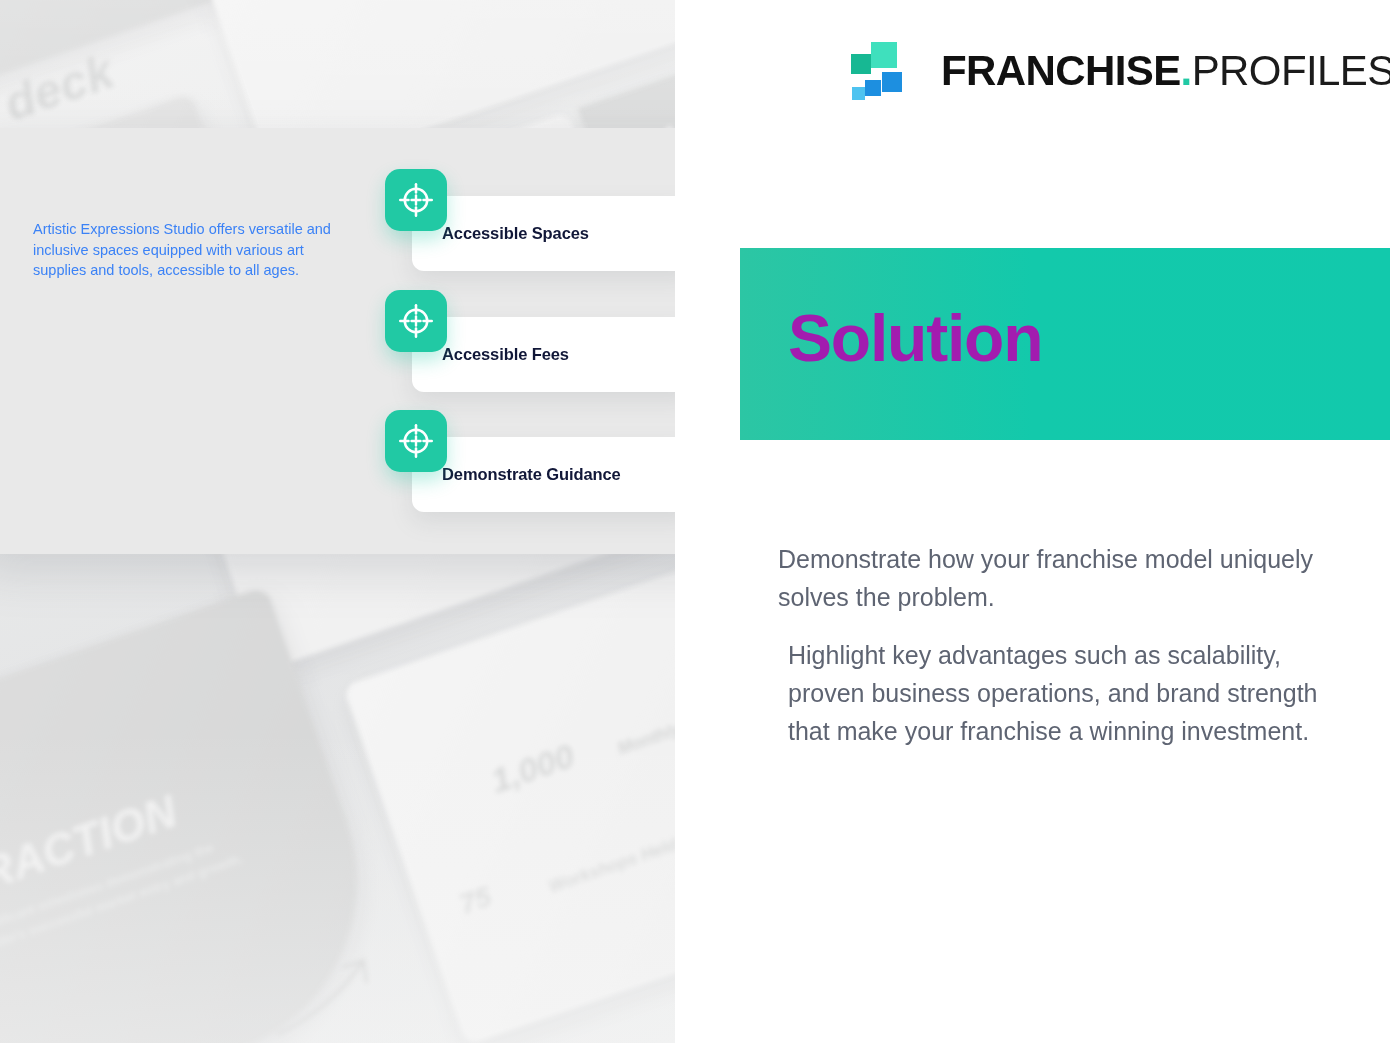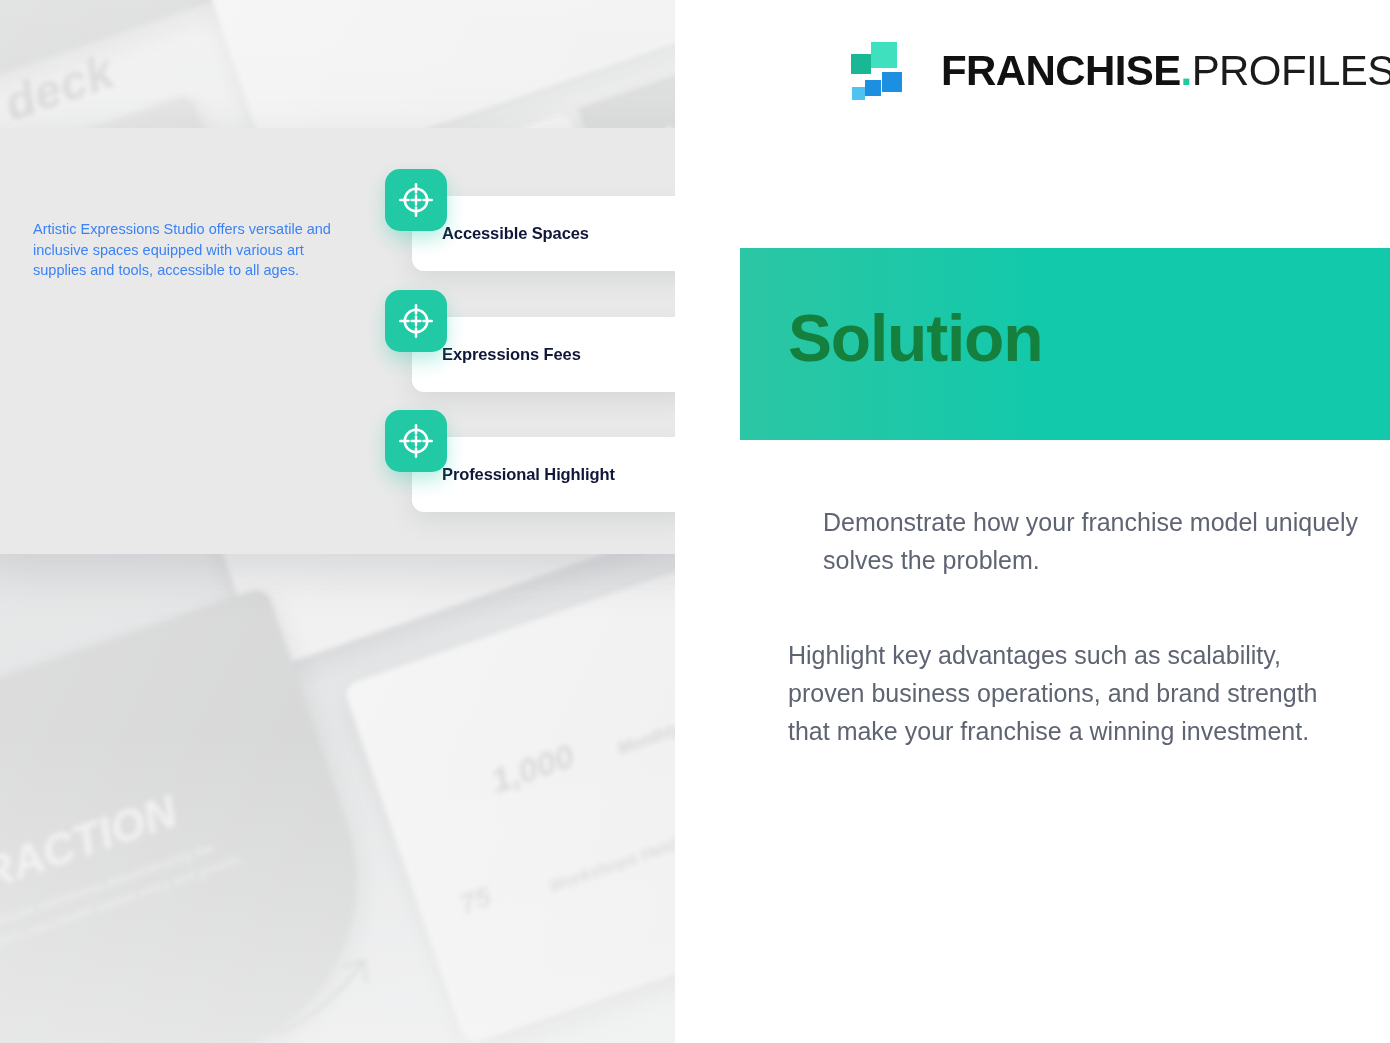"Expressions Fees" div.feat-label { text: Expressions -> Accessible }
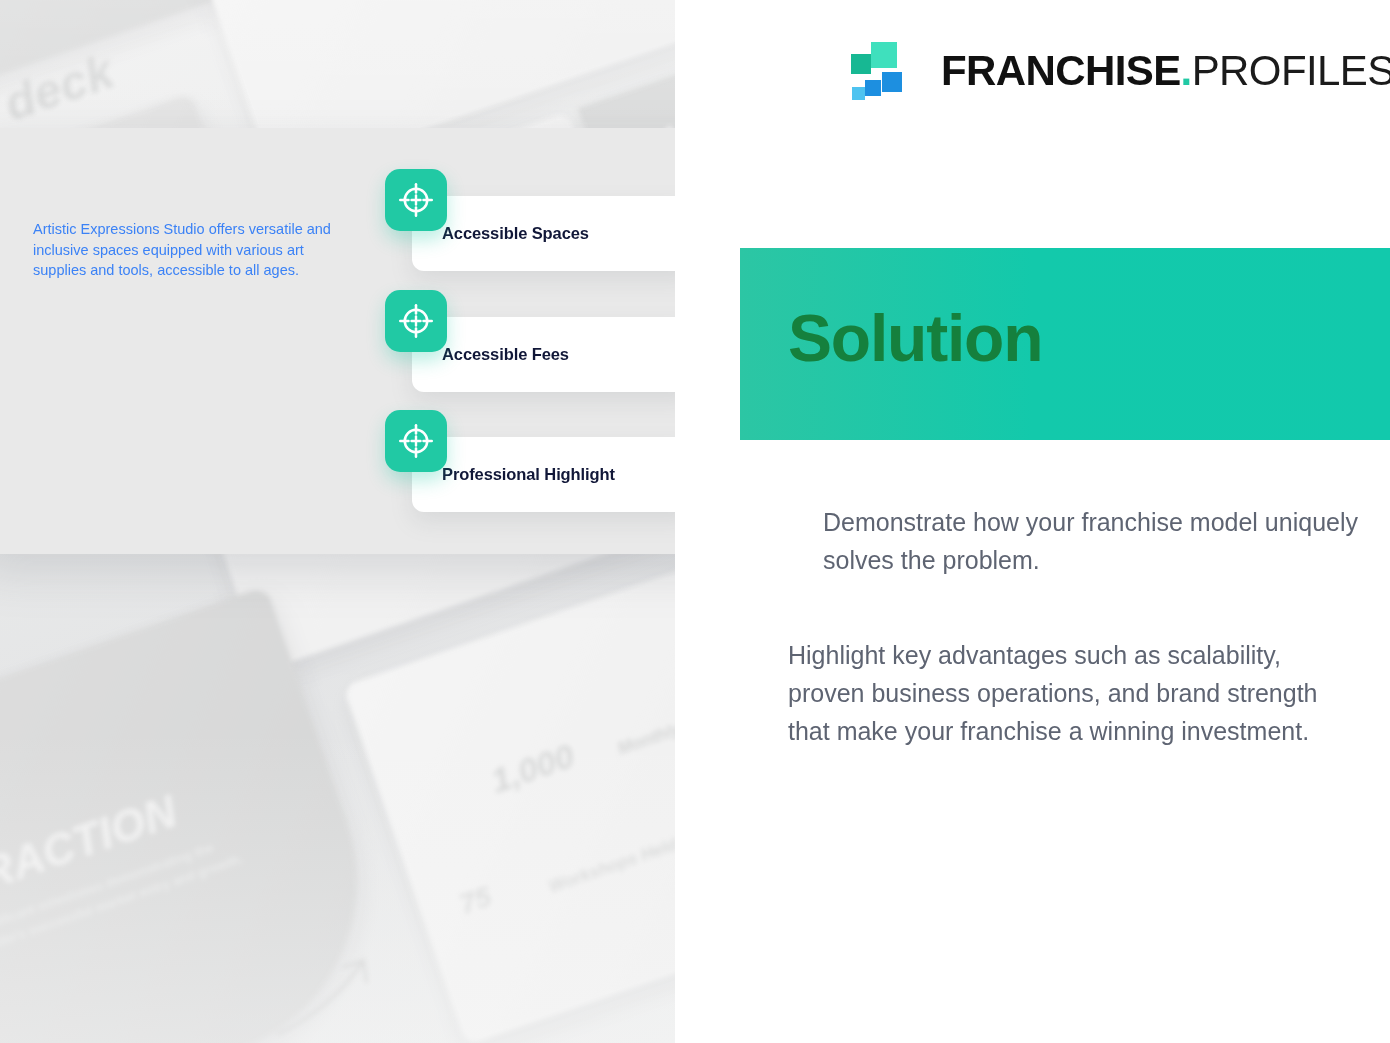"Solution" .banner-title { color: #15803d -> #a21caf }
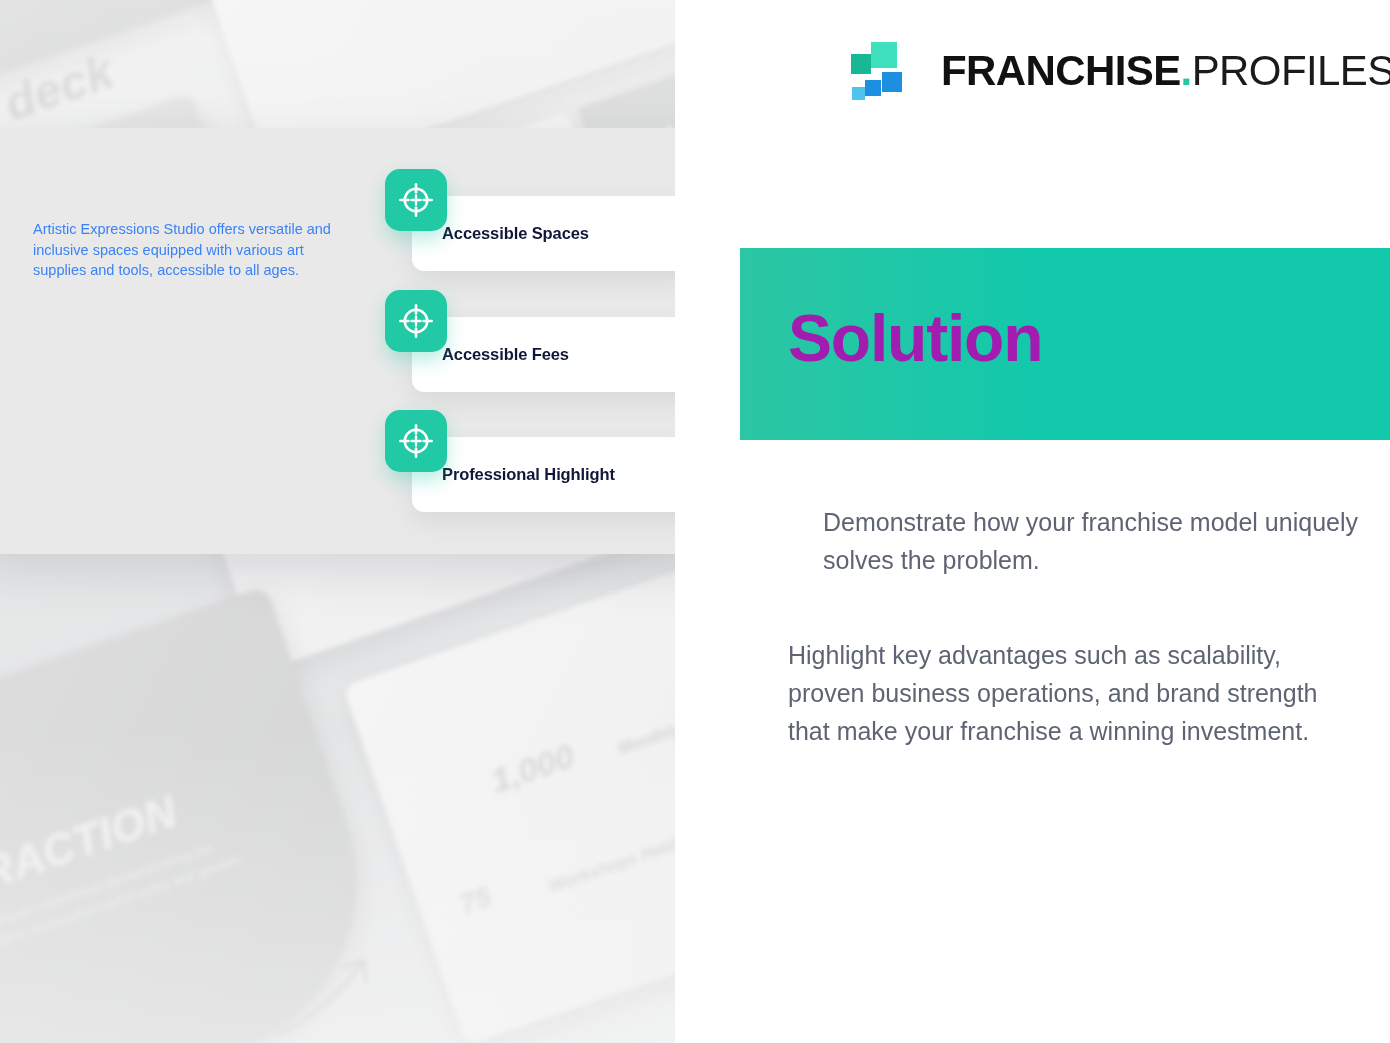"Professional Highlight" div.feat-label { text: Professional Highlight -> Demonstrate Guidance }
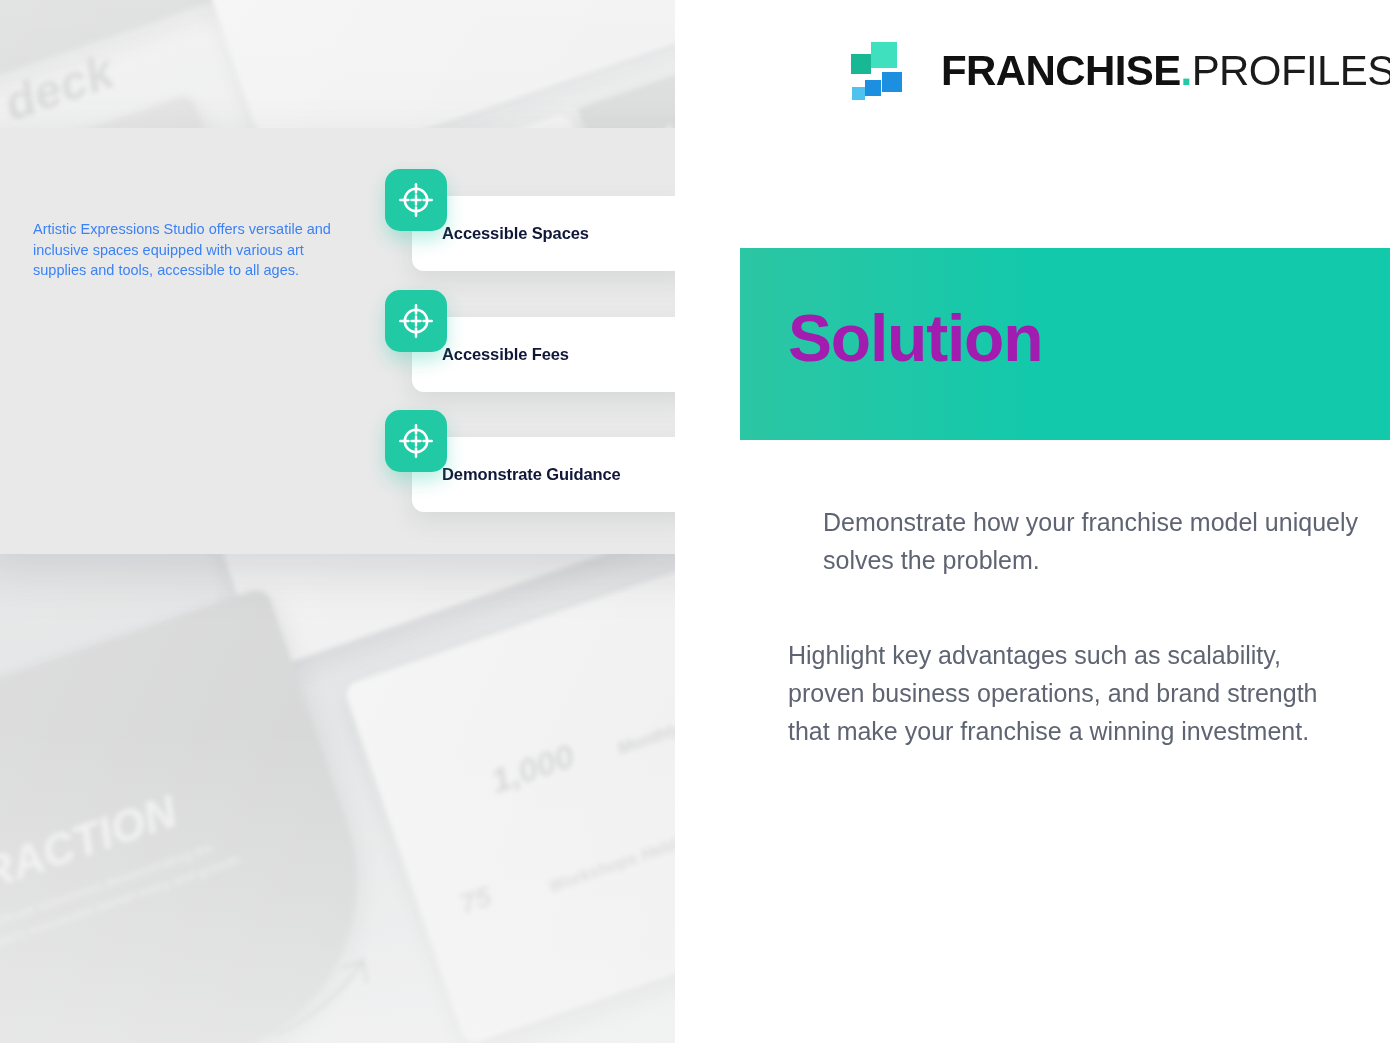"Demonstrate how your franchise model" .desc.p1 { margin-left: 45px -> none; top: 503px -> 540px }
